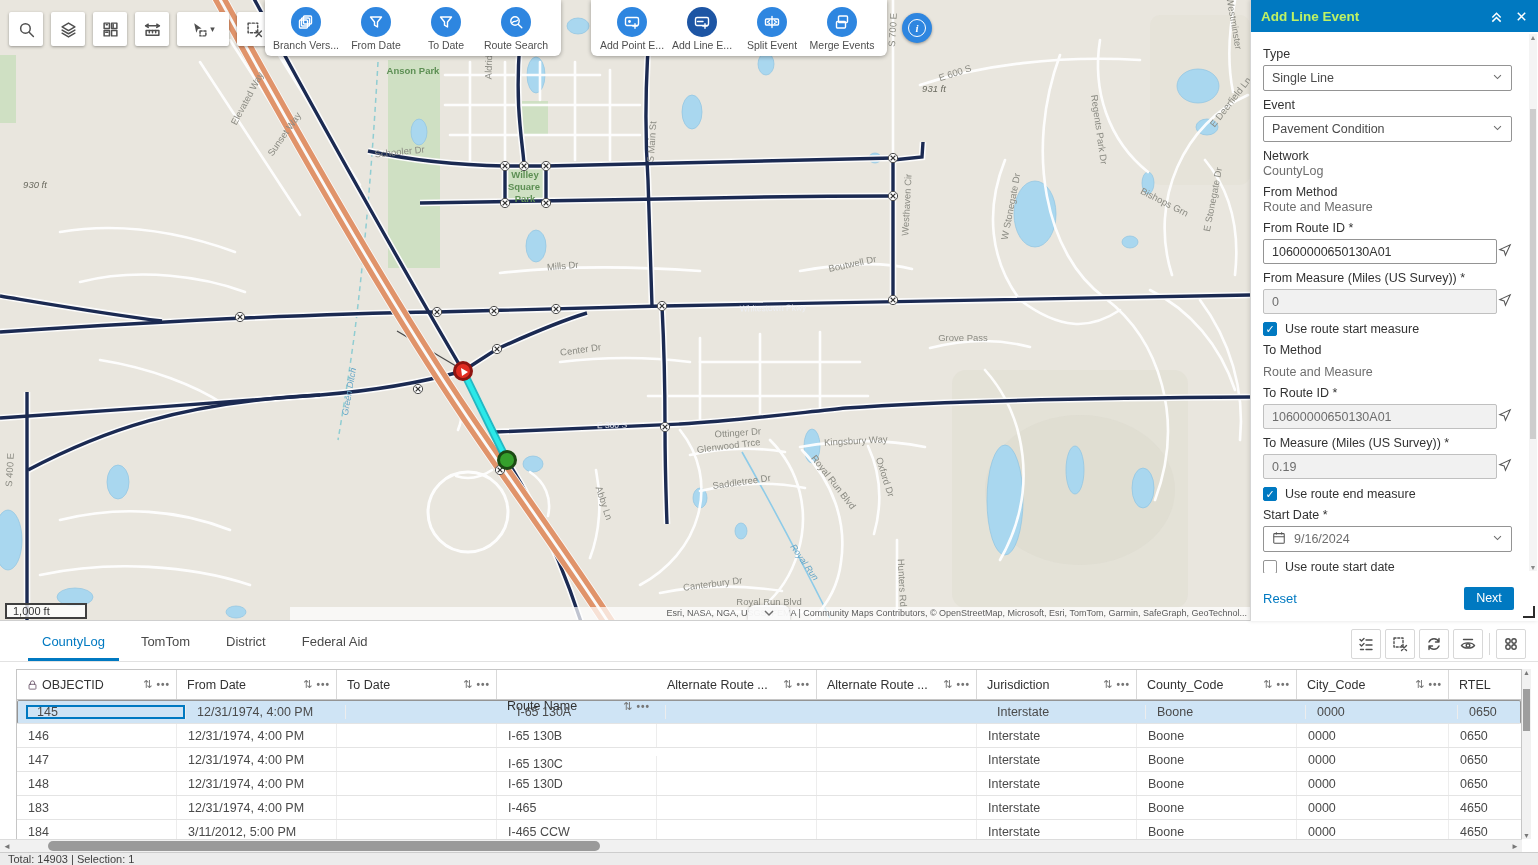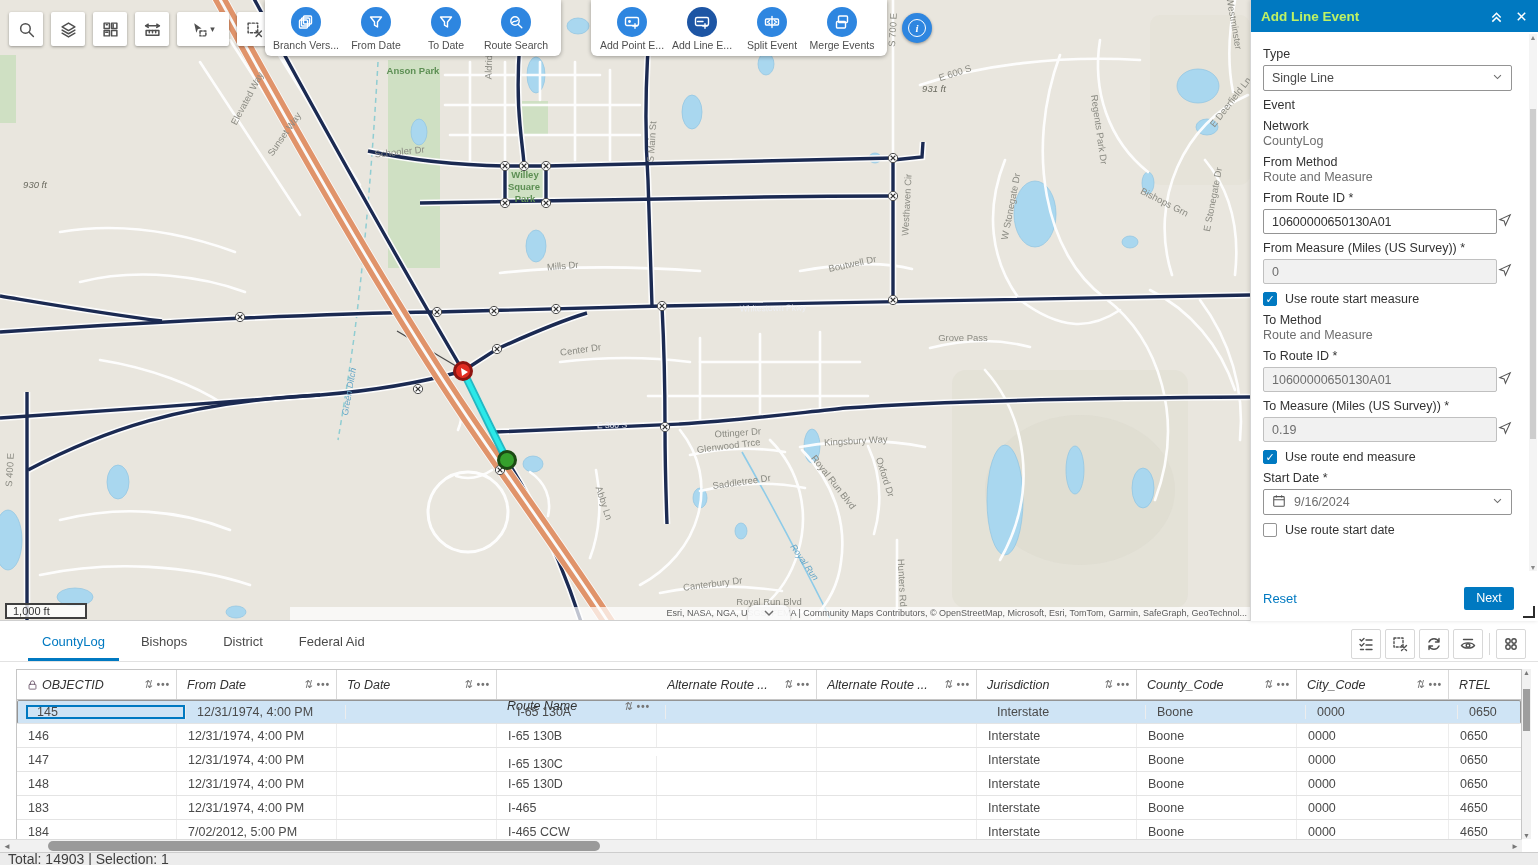"Pavement Condition" div.sel { html: none -> <div> <span>Pavement Condition</span> <span><svg> <path></path> </svg></span> </div> }
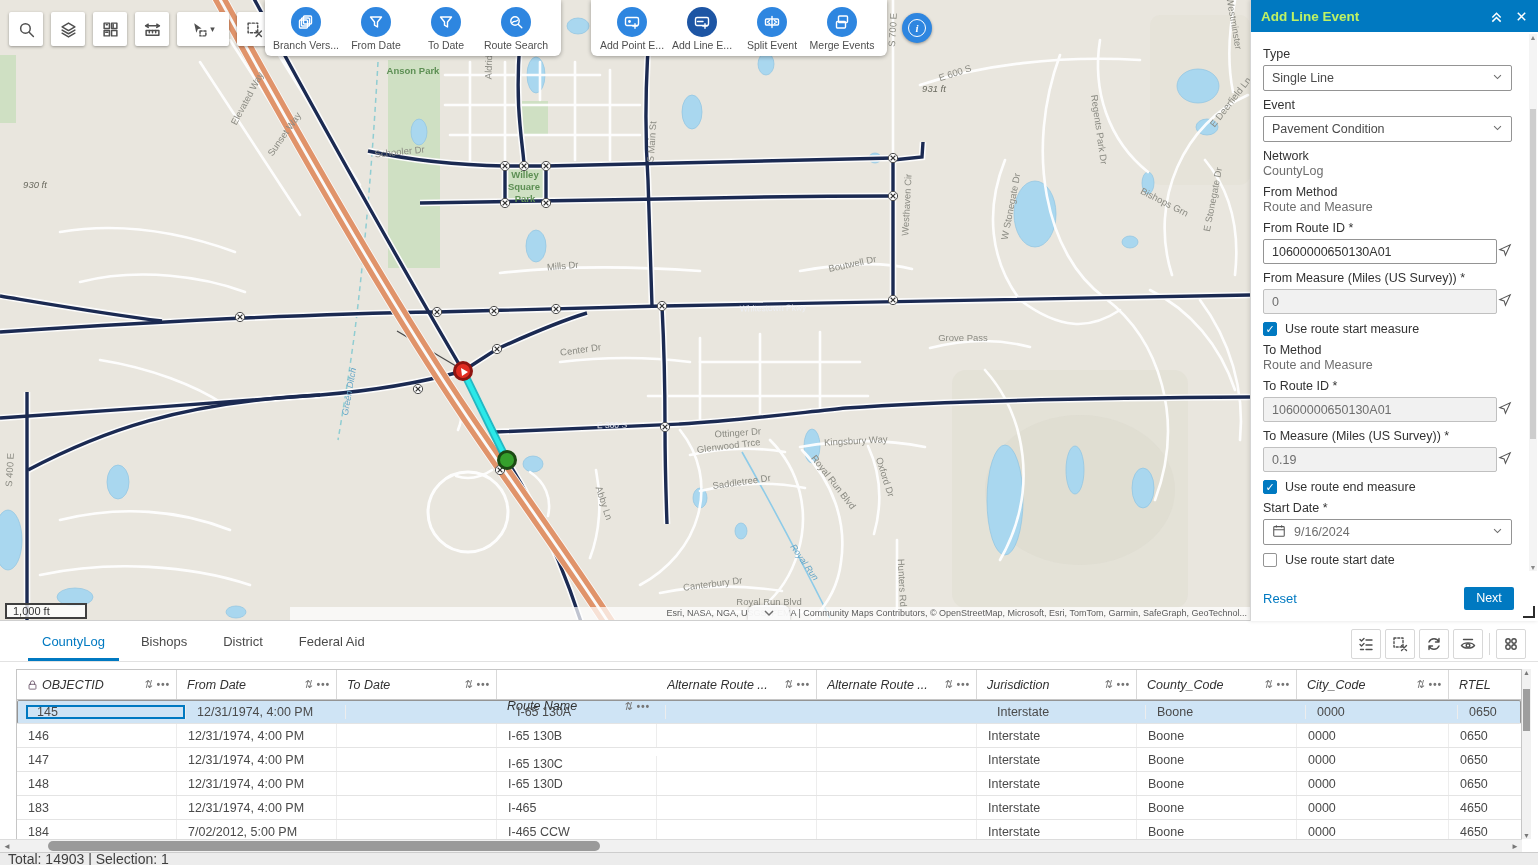"To Method" label.fld-label { margin-bottom: 1px -> 8px }
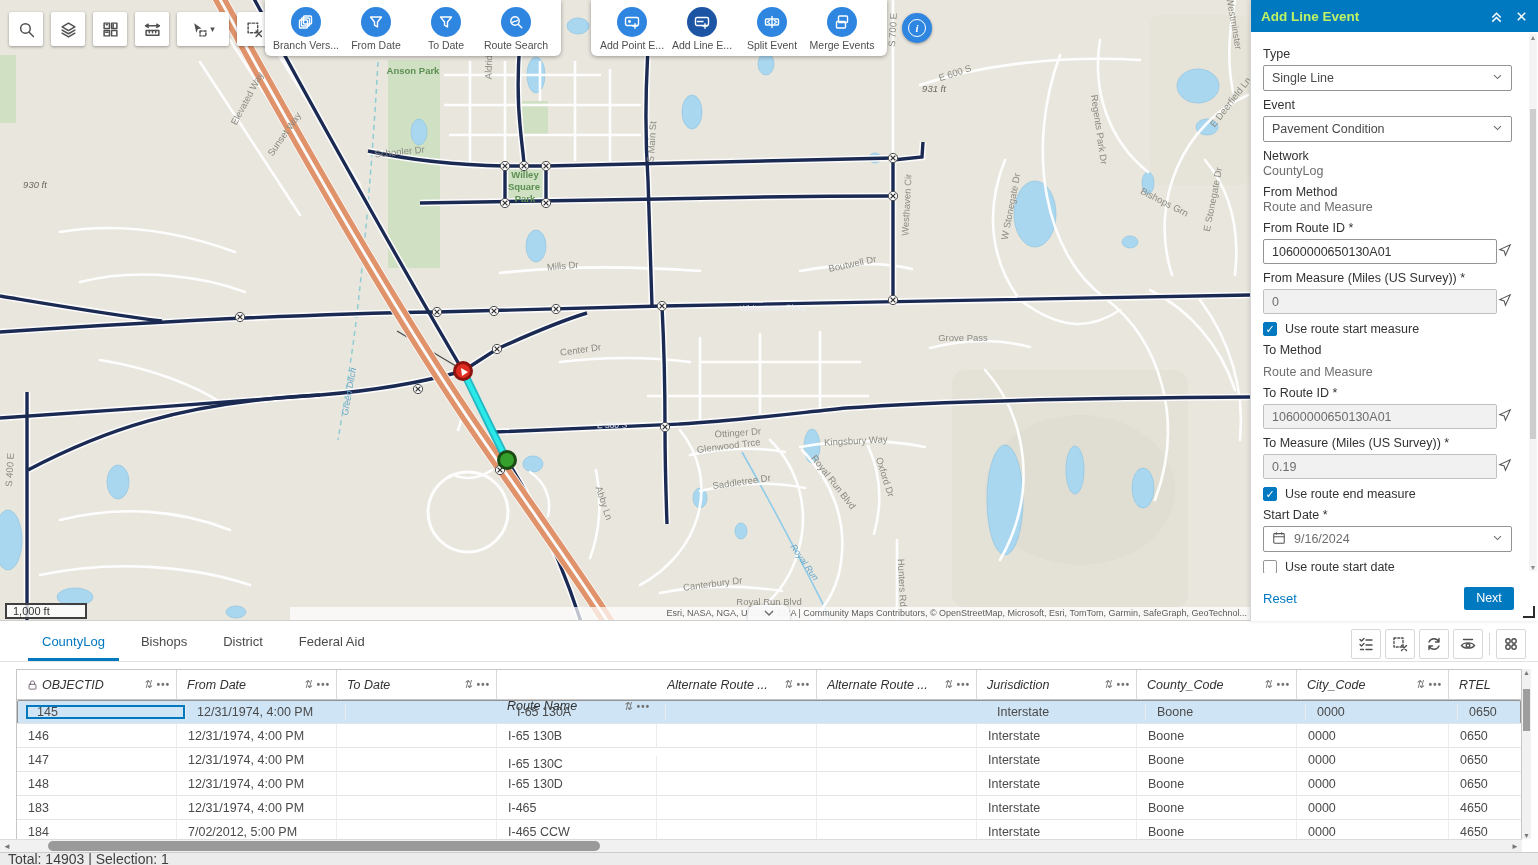"Bishops" div.tab { text: Bishops -> TomTom }
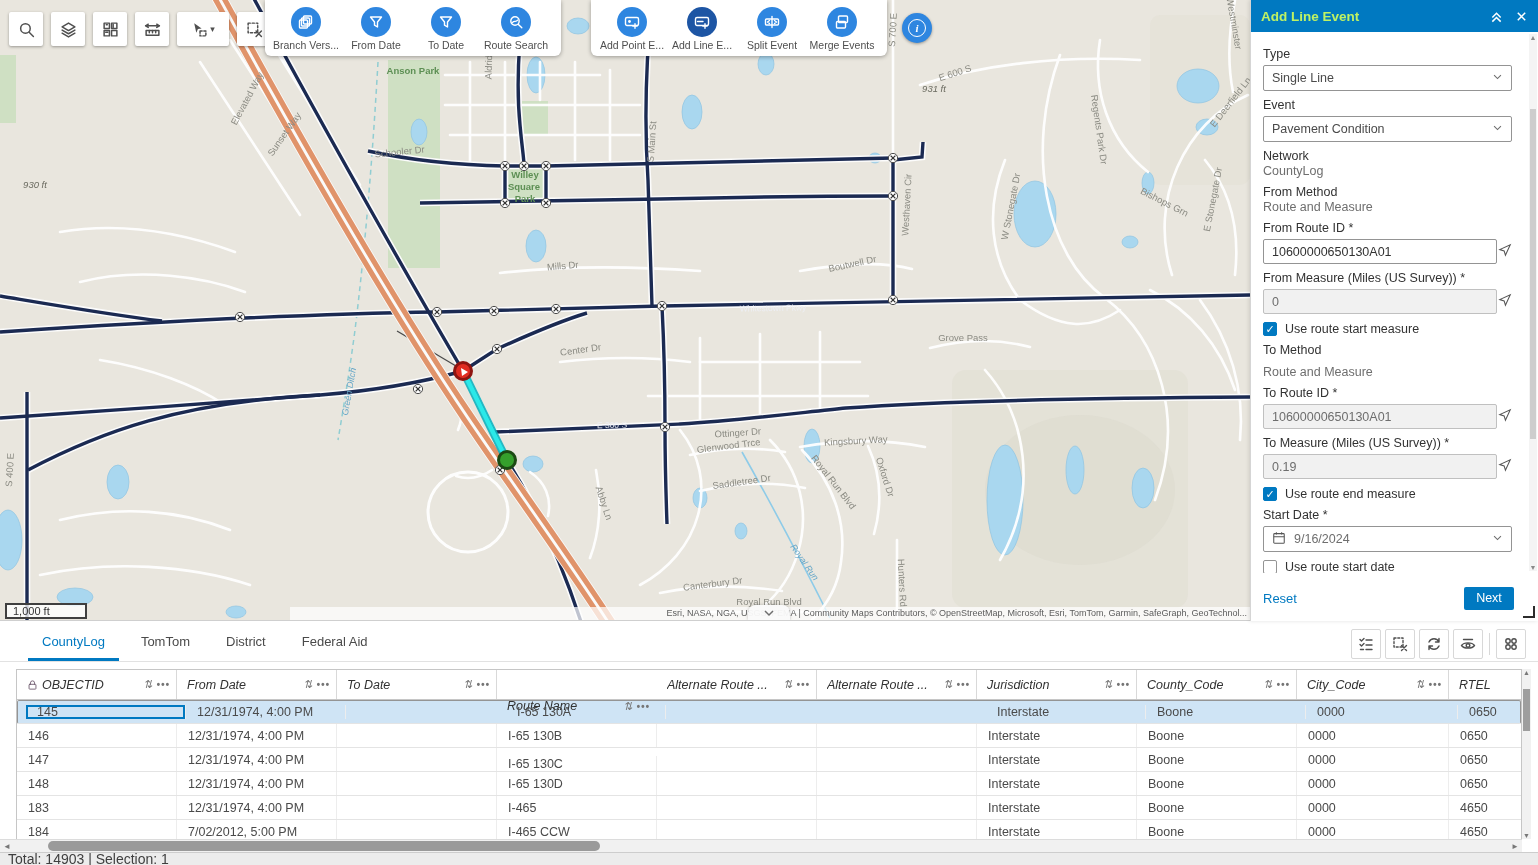"OBJECTID" .th { font-style: italic -> none }
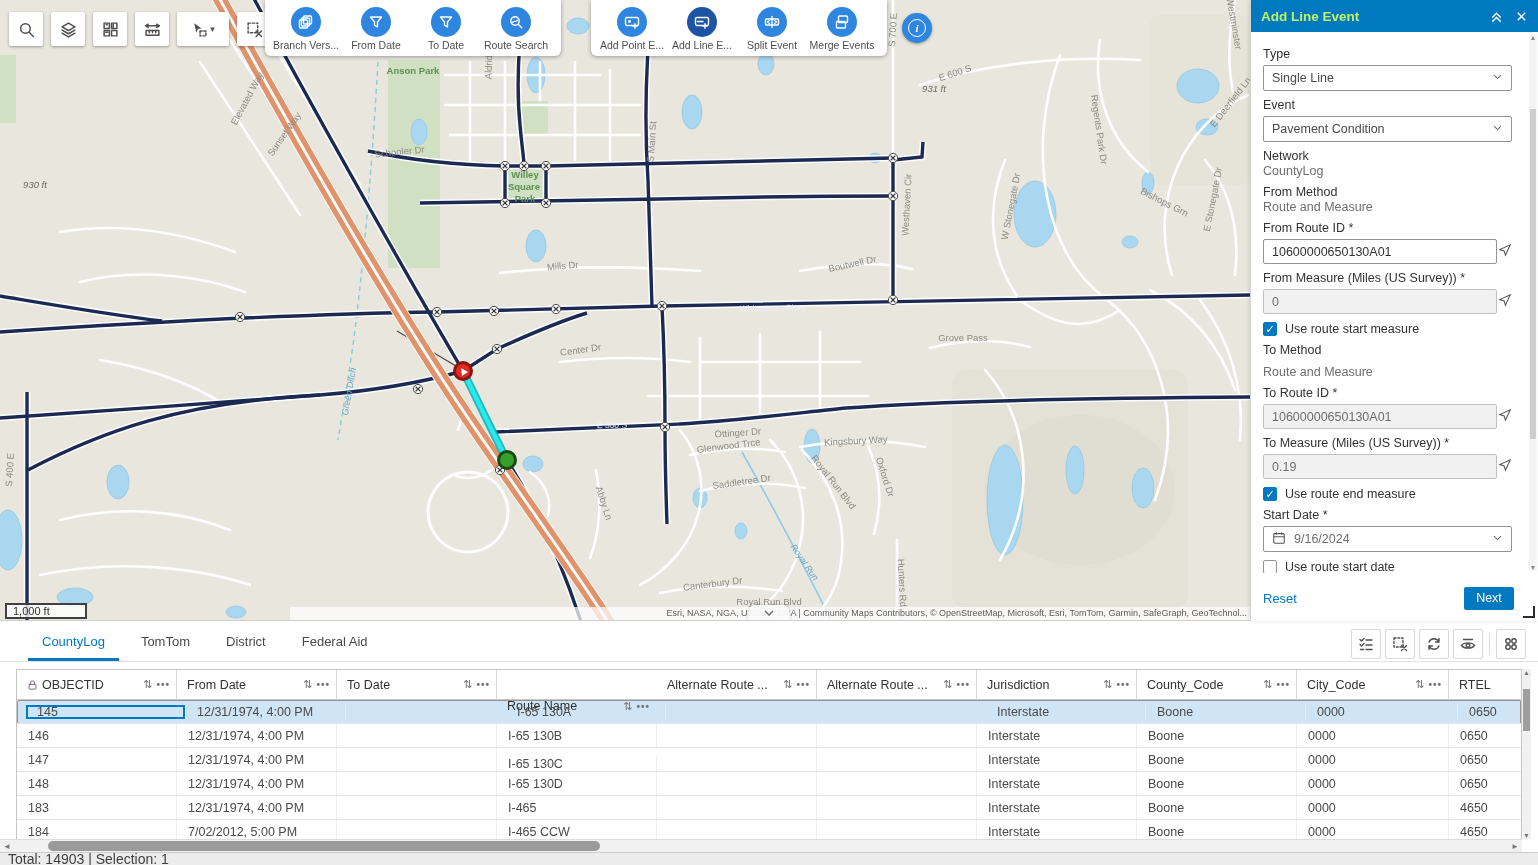"7/02/2012, 5:00 PM" div.td { text: 7/02/2012 -> 3/11/2012 }
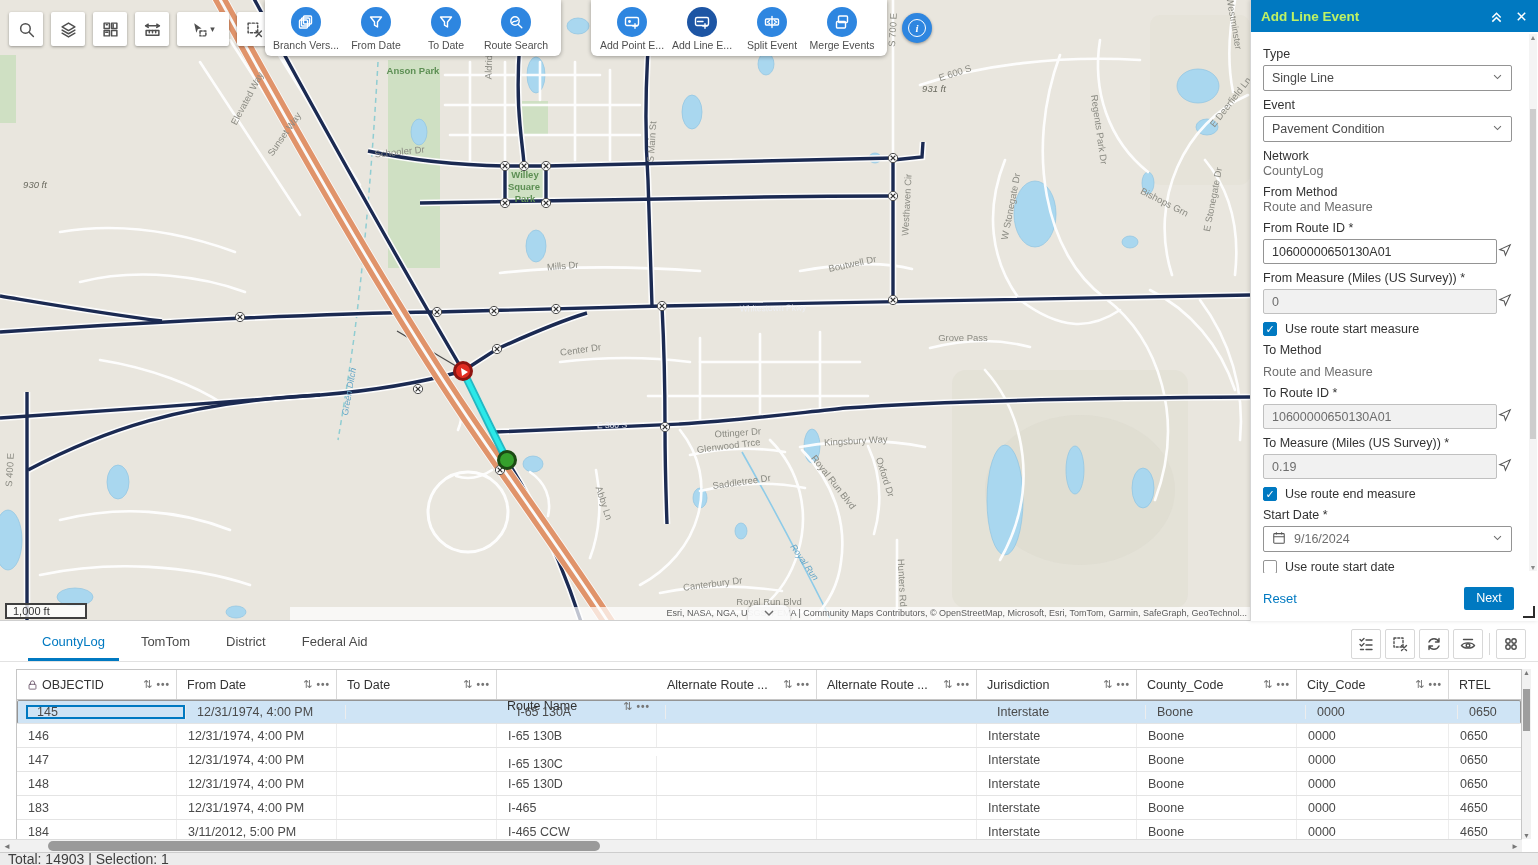"Total: 14903 | Selection: 1" .statusbar { font-size: 14px -> 11px }
